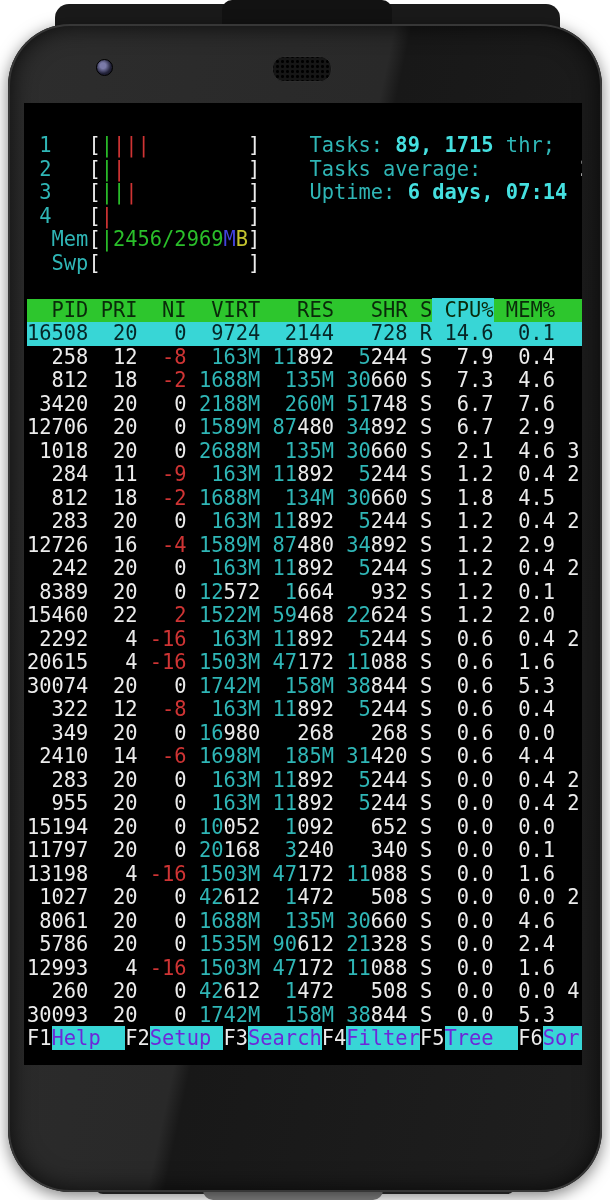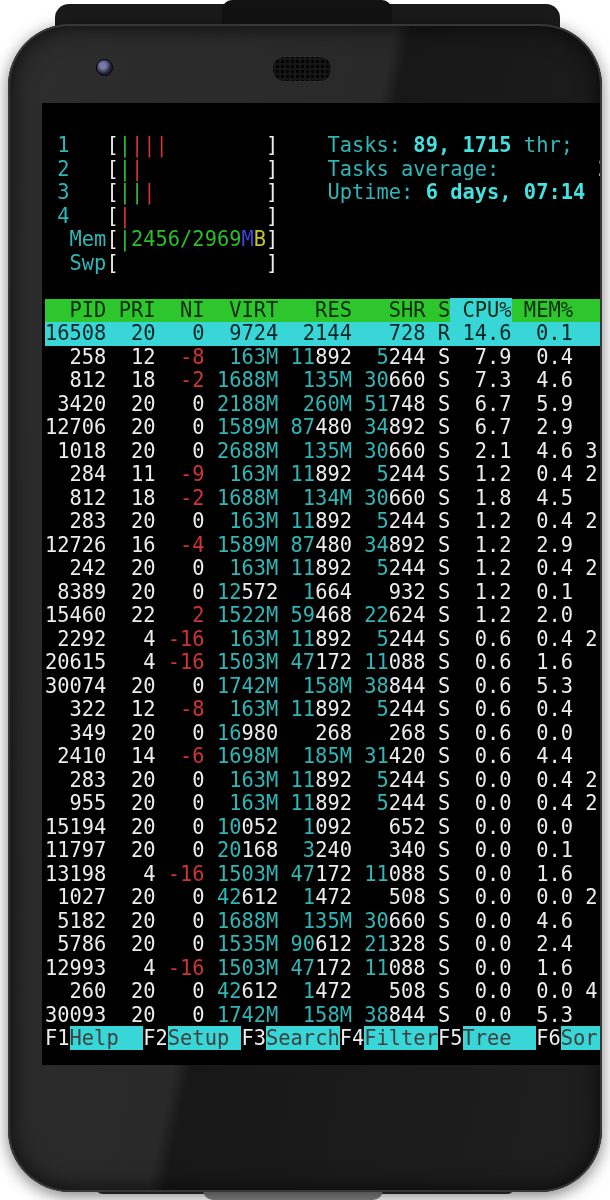"1 [|||| ] Tasks: 89," .screen { left: 34px -> 16px }
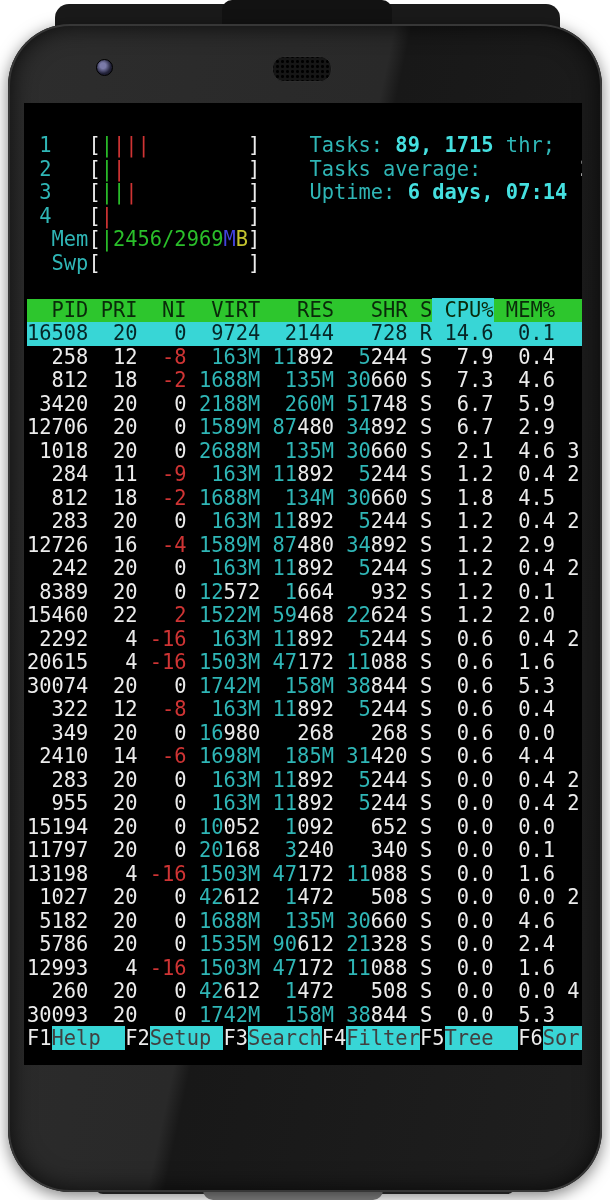"5.9" span.w { text: 5.9 -> 7.6 }
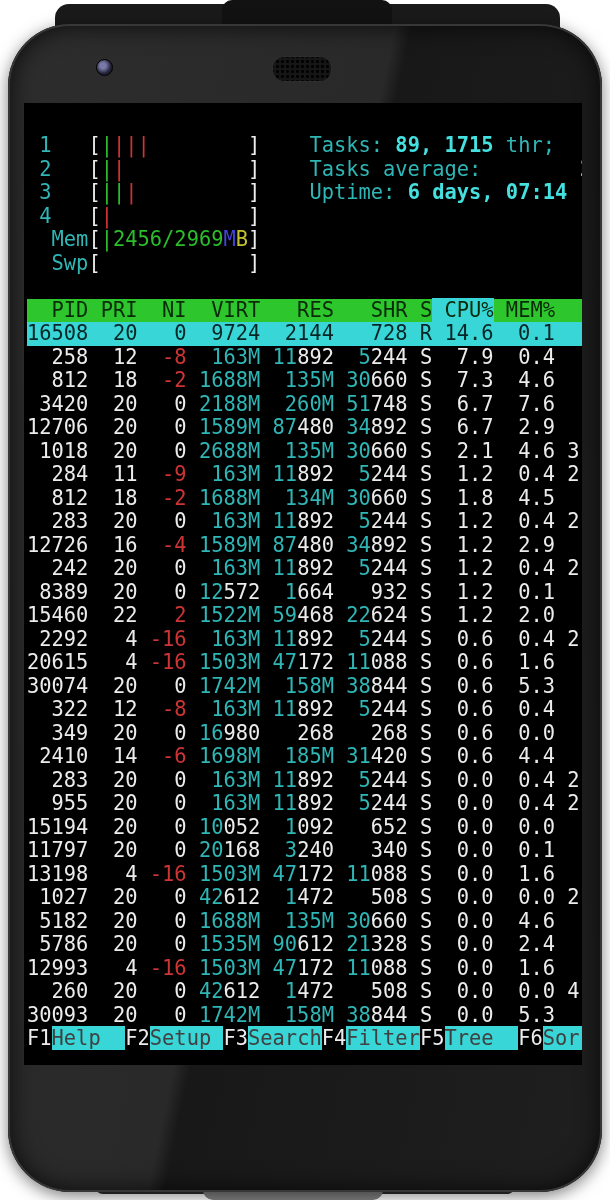"5182" span.w { text: 5182 -> 8061 }
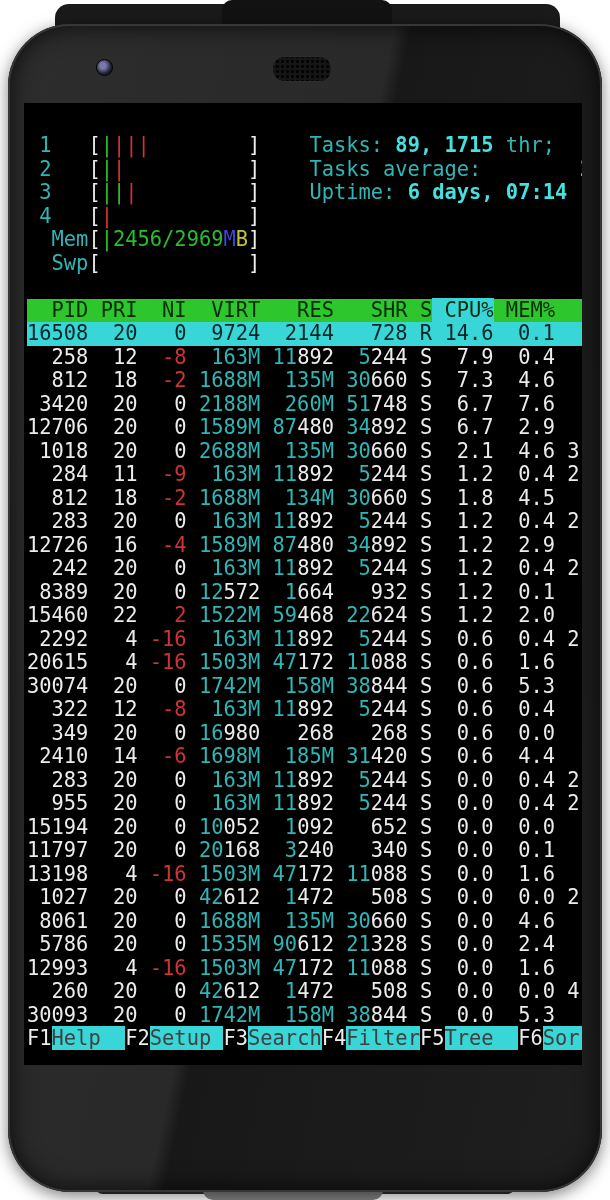"Help" .fnl { color: #404040 -> #6d28d9 }
